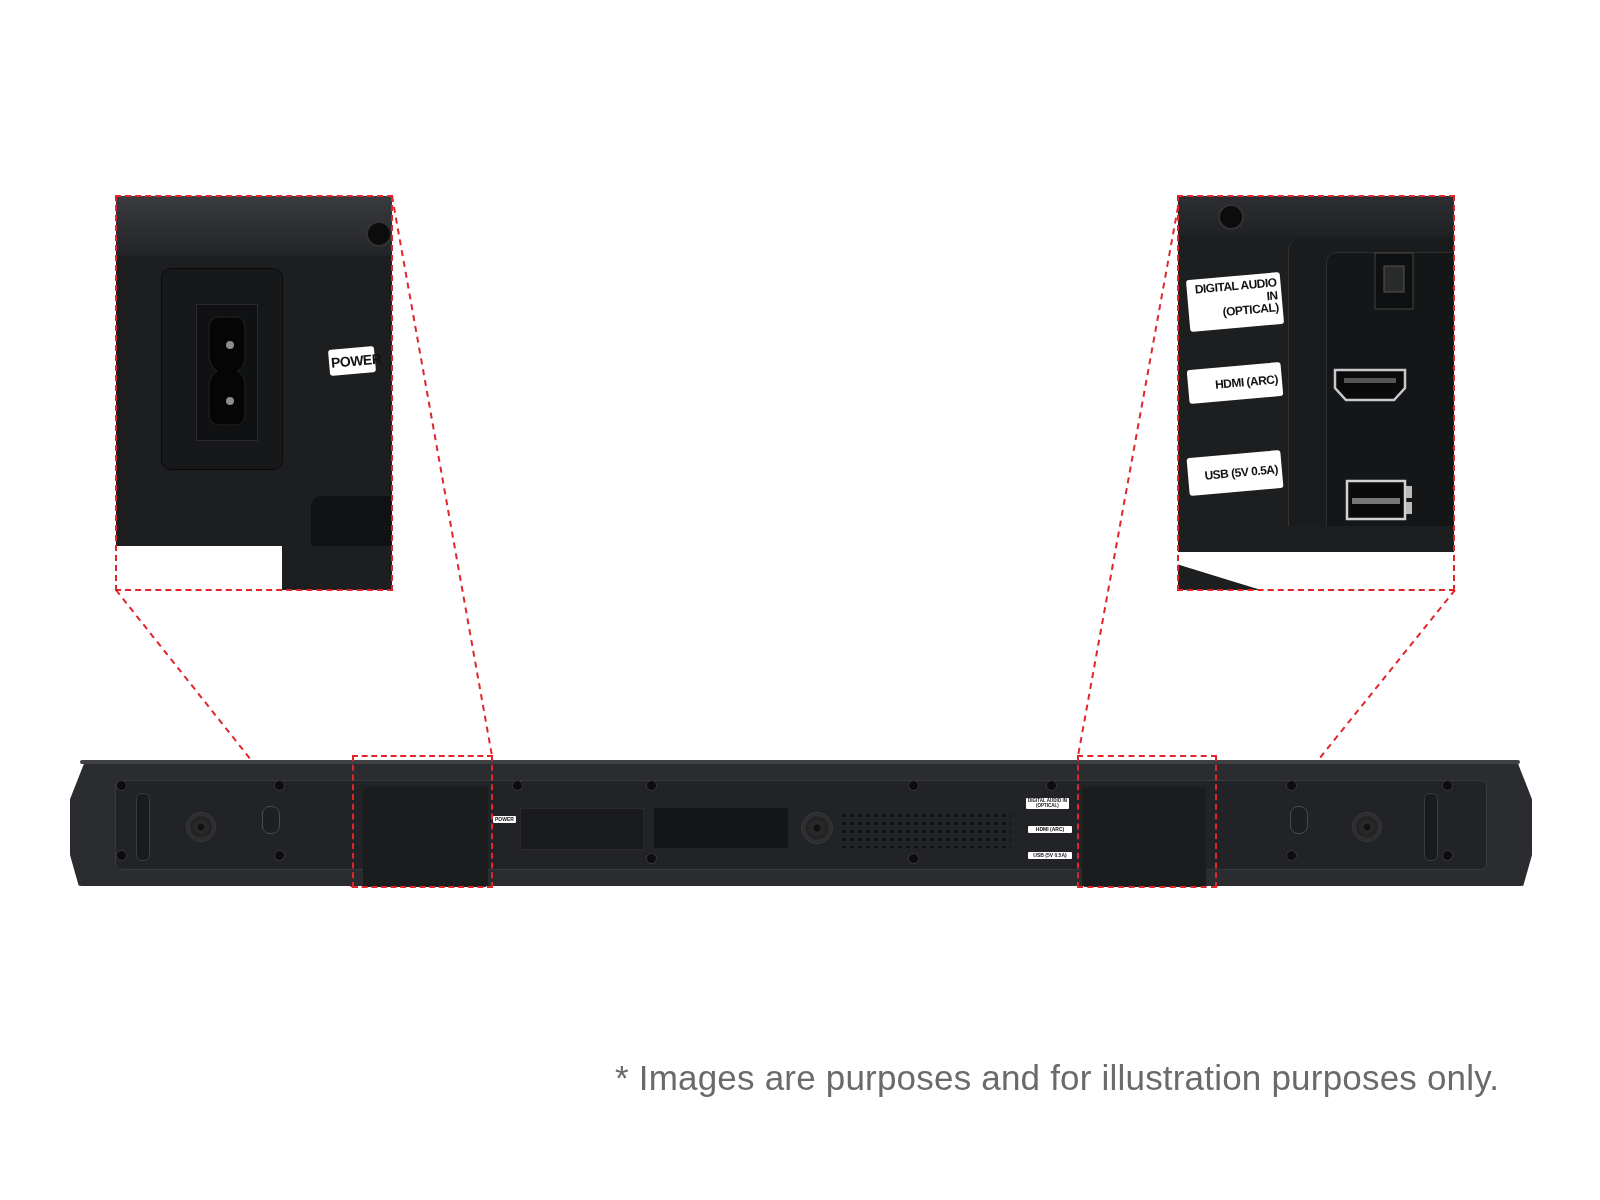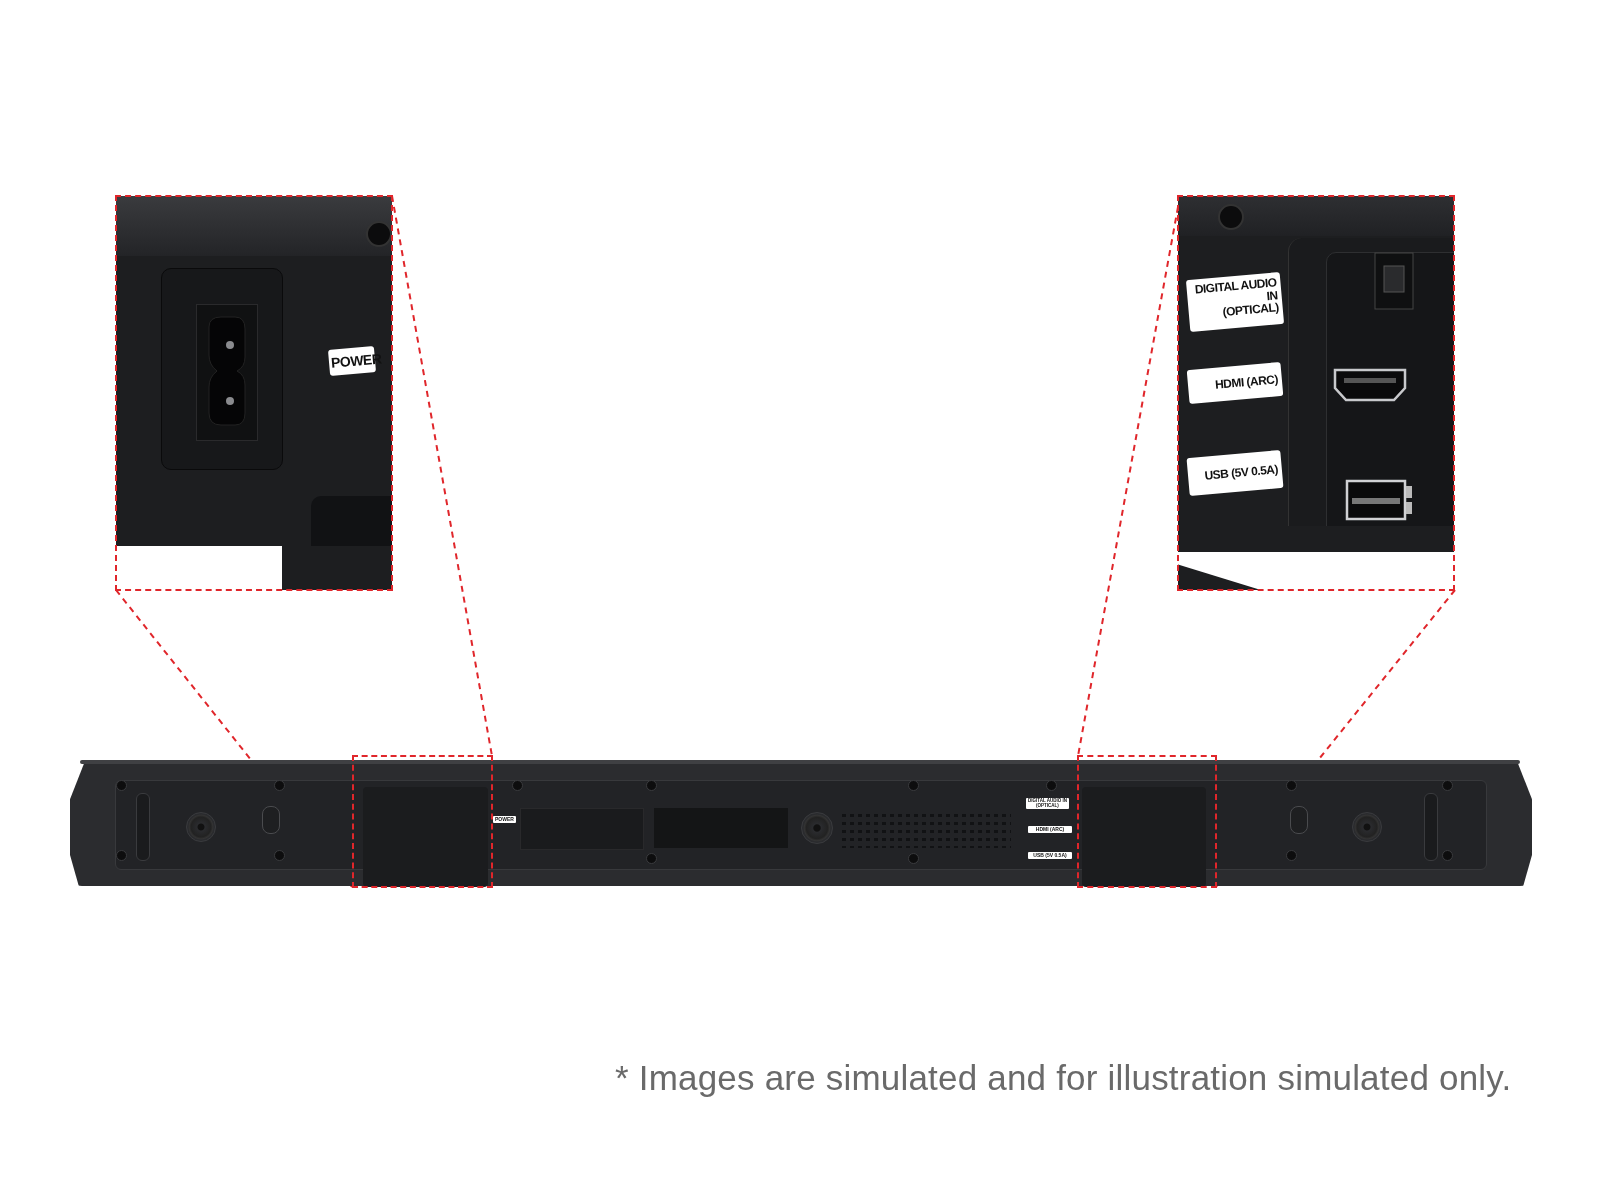"* Images are simulated and" div.footnote { text: simulated and for illustration simulated -> purposes and for illustration purposes }
